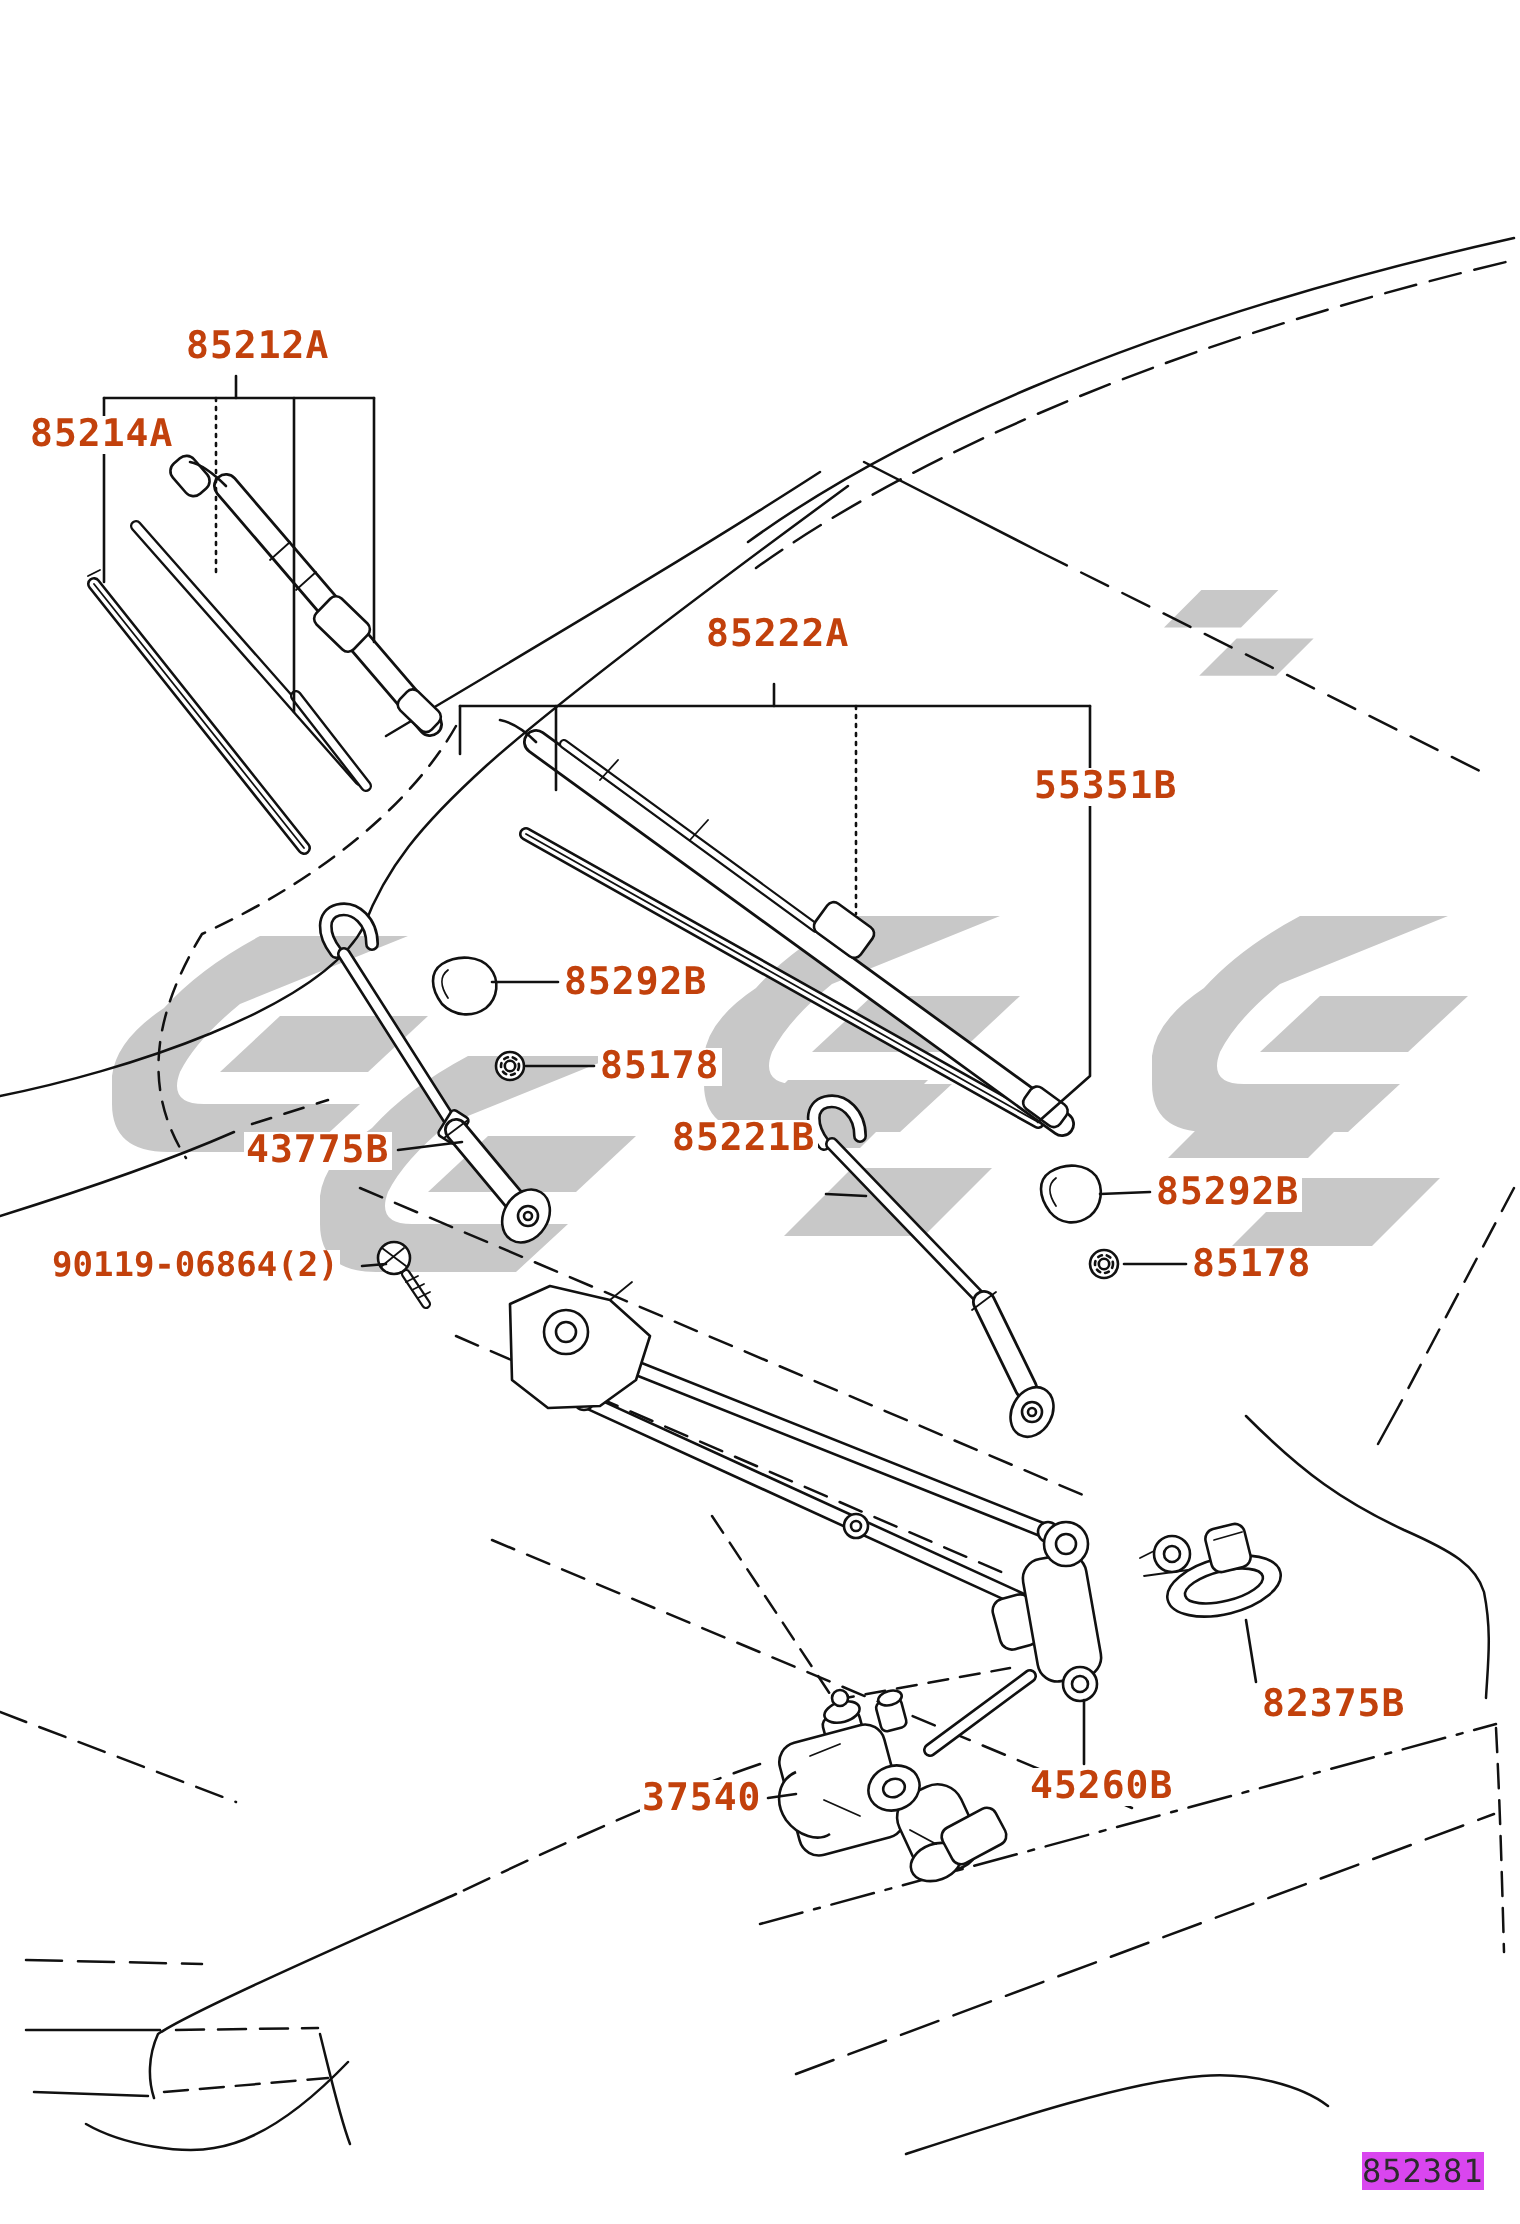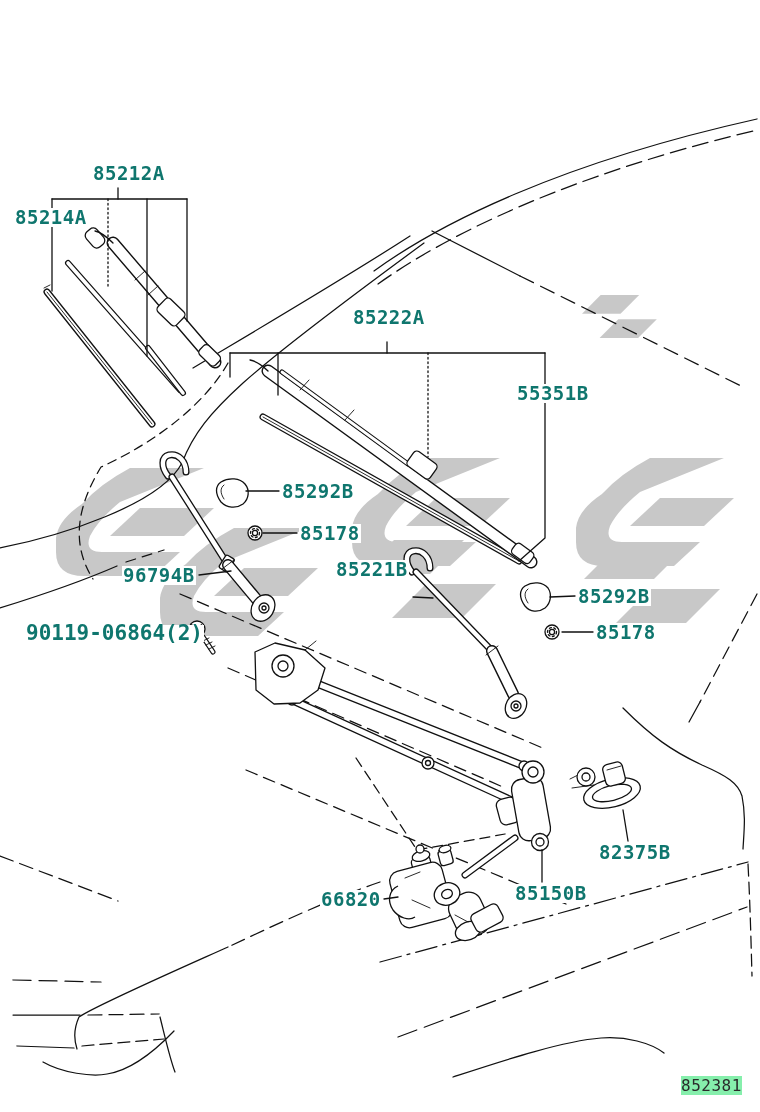"85212A" .part-label { color: #0f766e -> #c2410c }
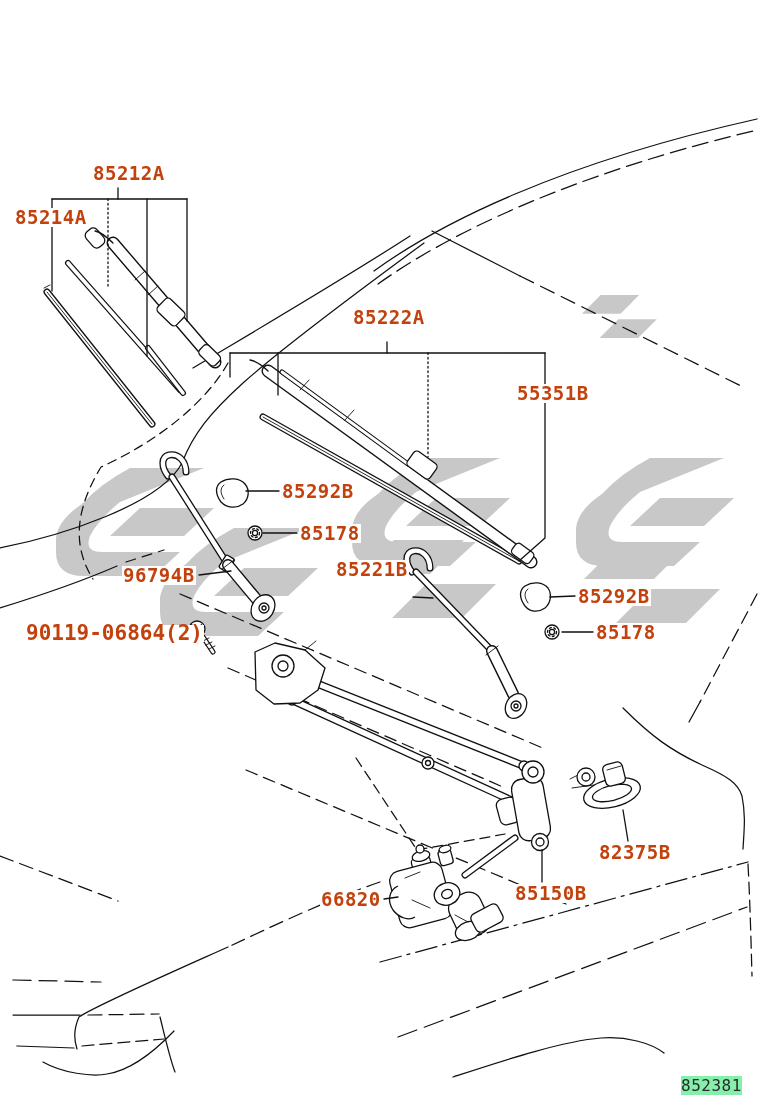"96794B" div.part-label { text: 96794B -> 43775B }
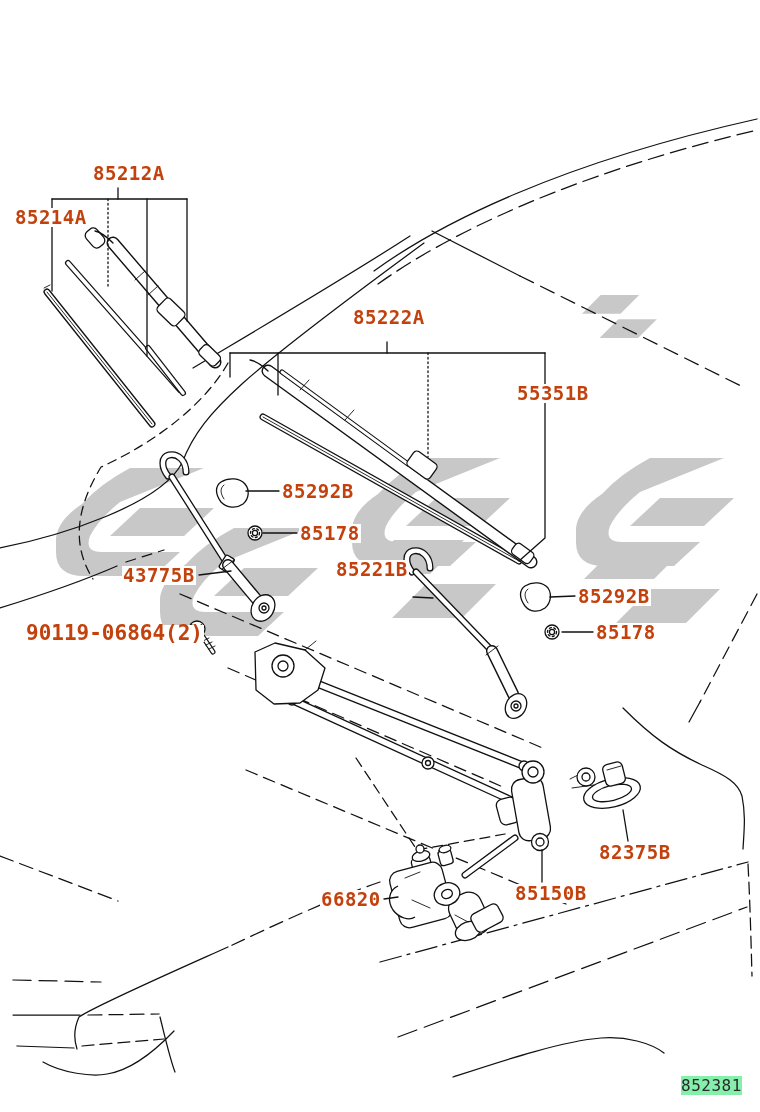"90119-06864(2)" .part-label.small { font-size: 21px -> 17px }
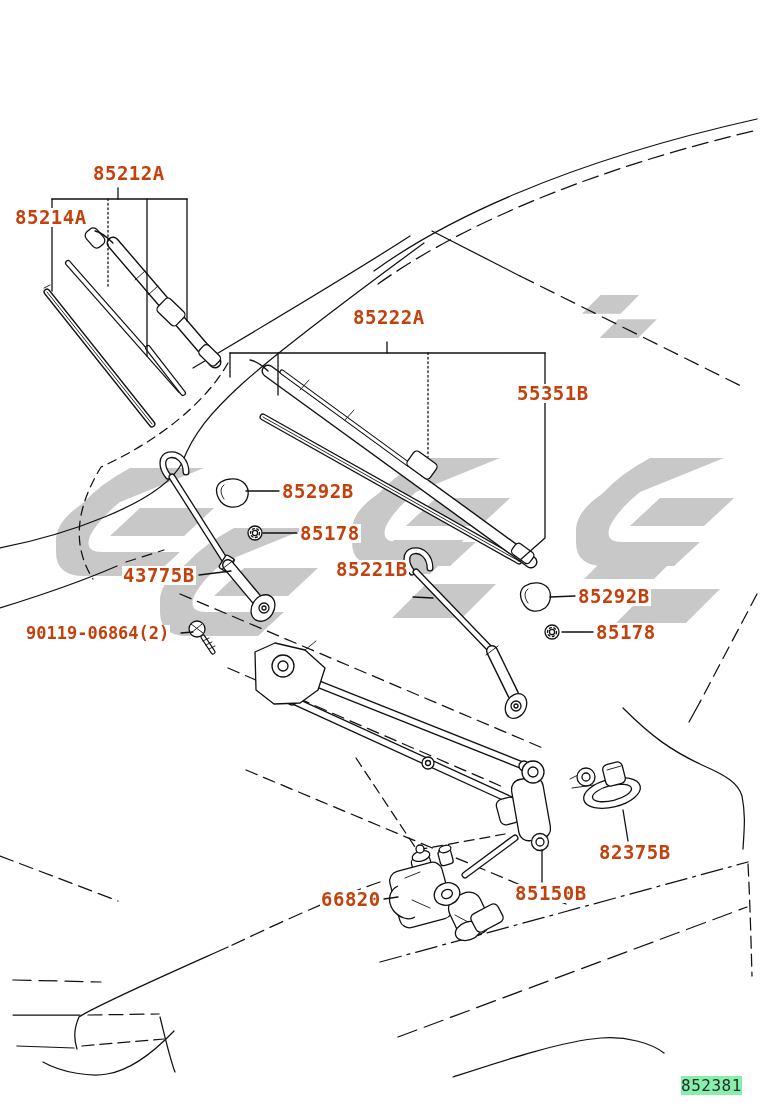"82375B" div.part-label { left: 598px -> 630px }
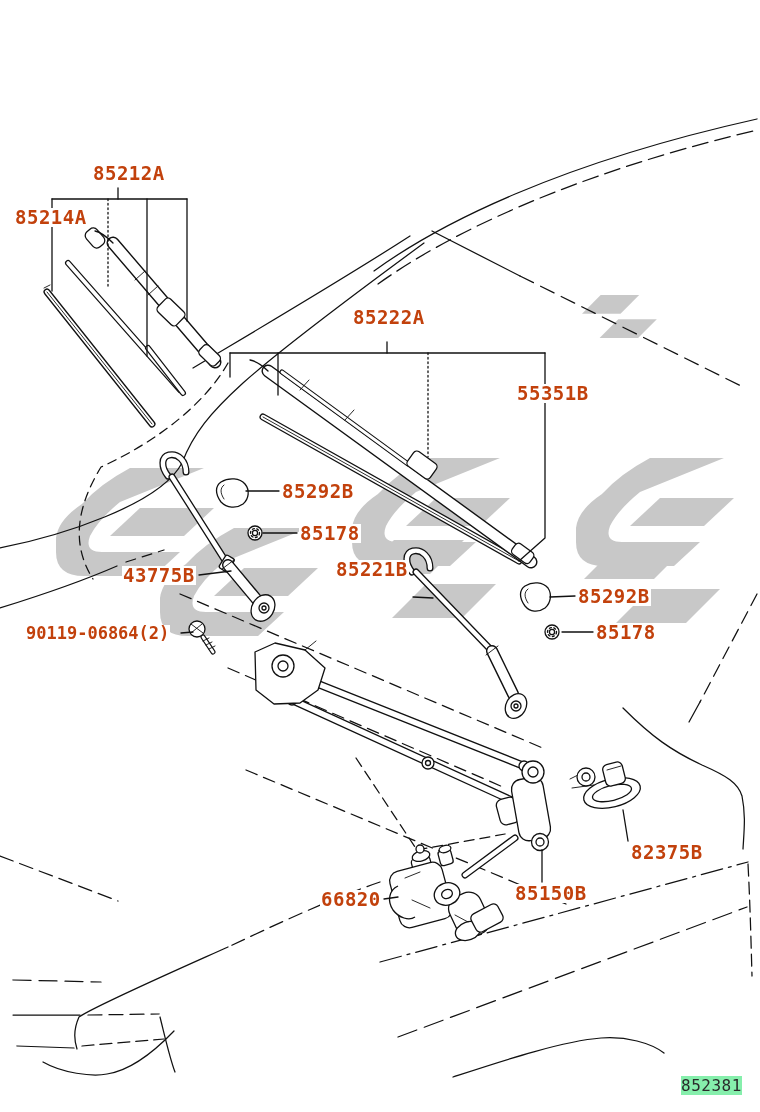"66820" div.part-label { text: 66820 -> 37540 }
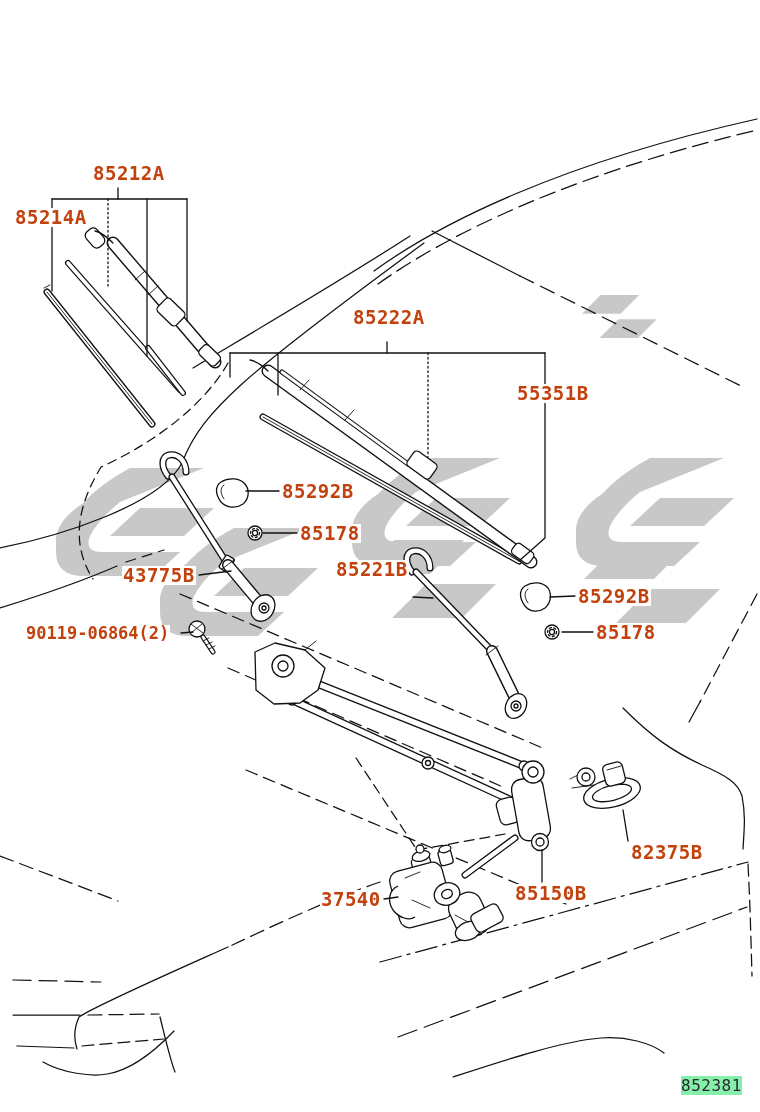"85150B" div.part-label { text: 85150B -> 45260B }
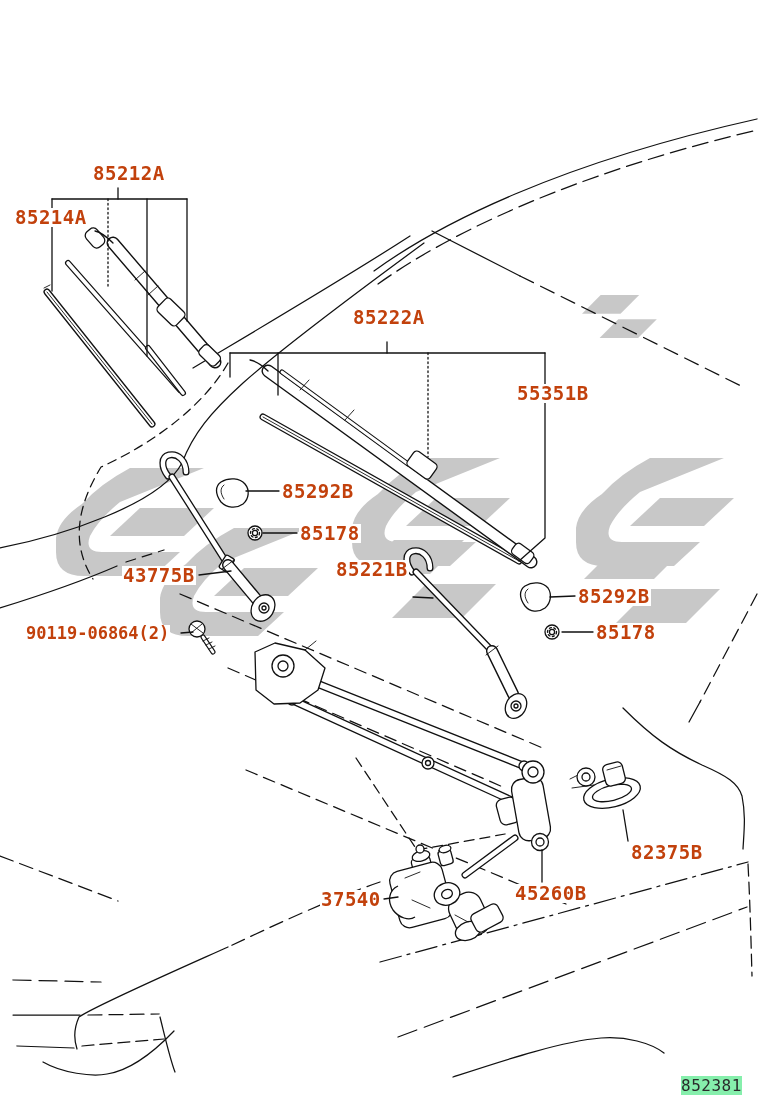"852381" .diagram-number { background: #86efac -> #d946ef }
